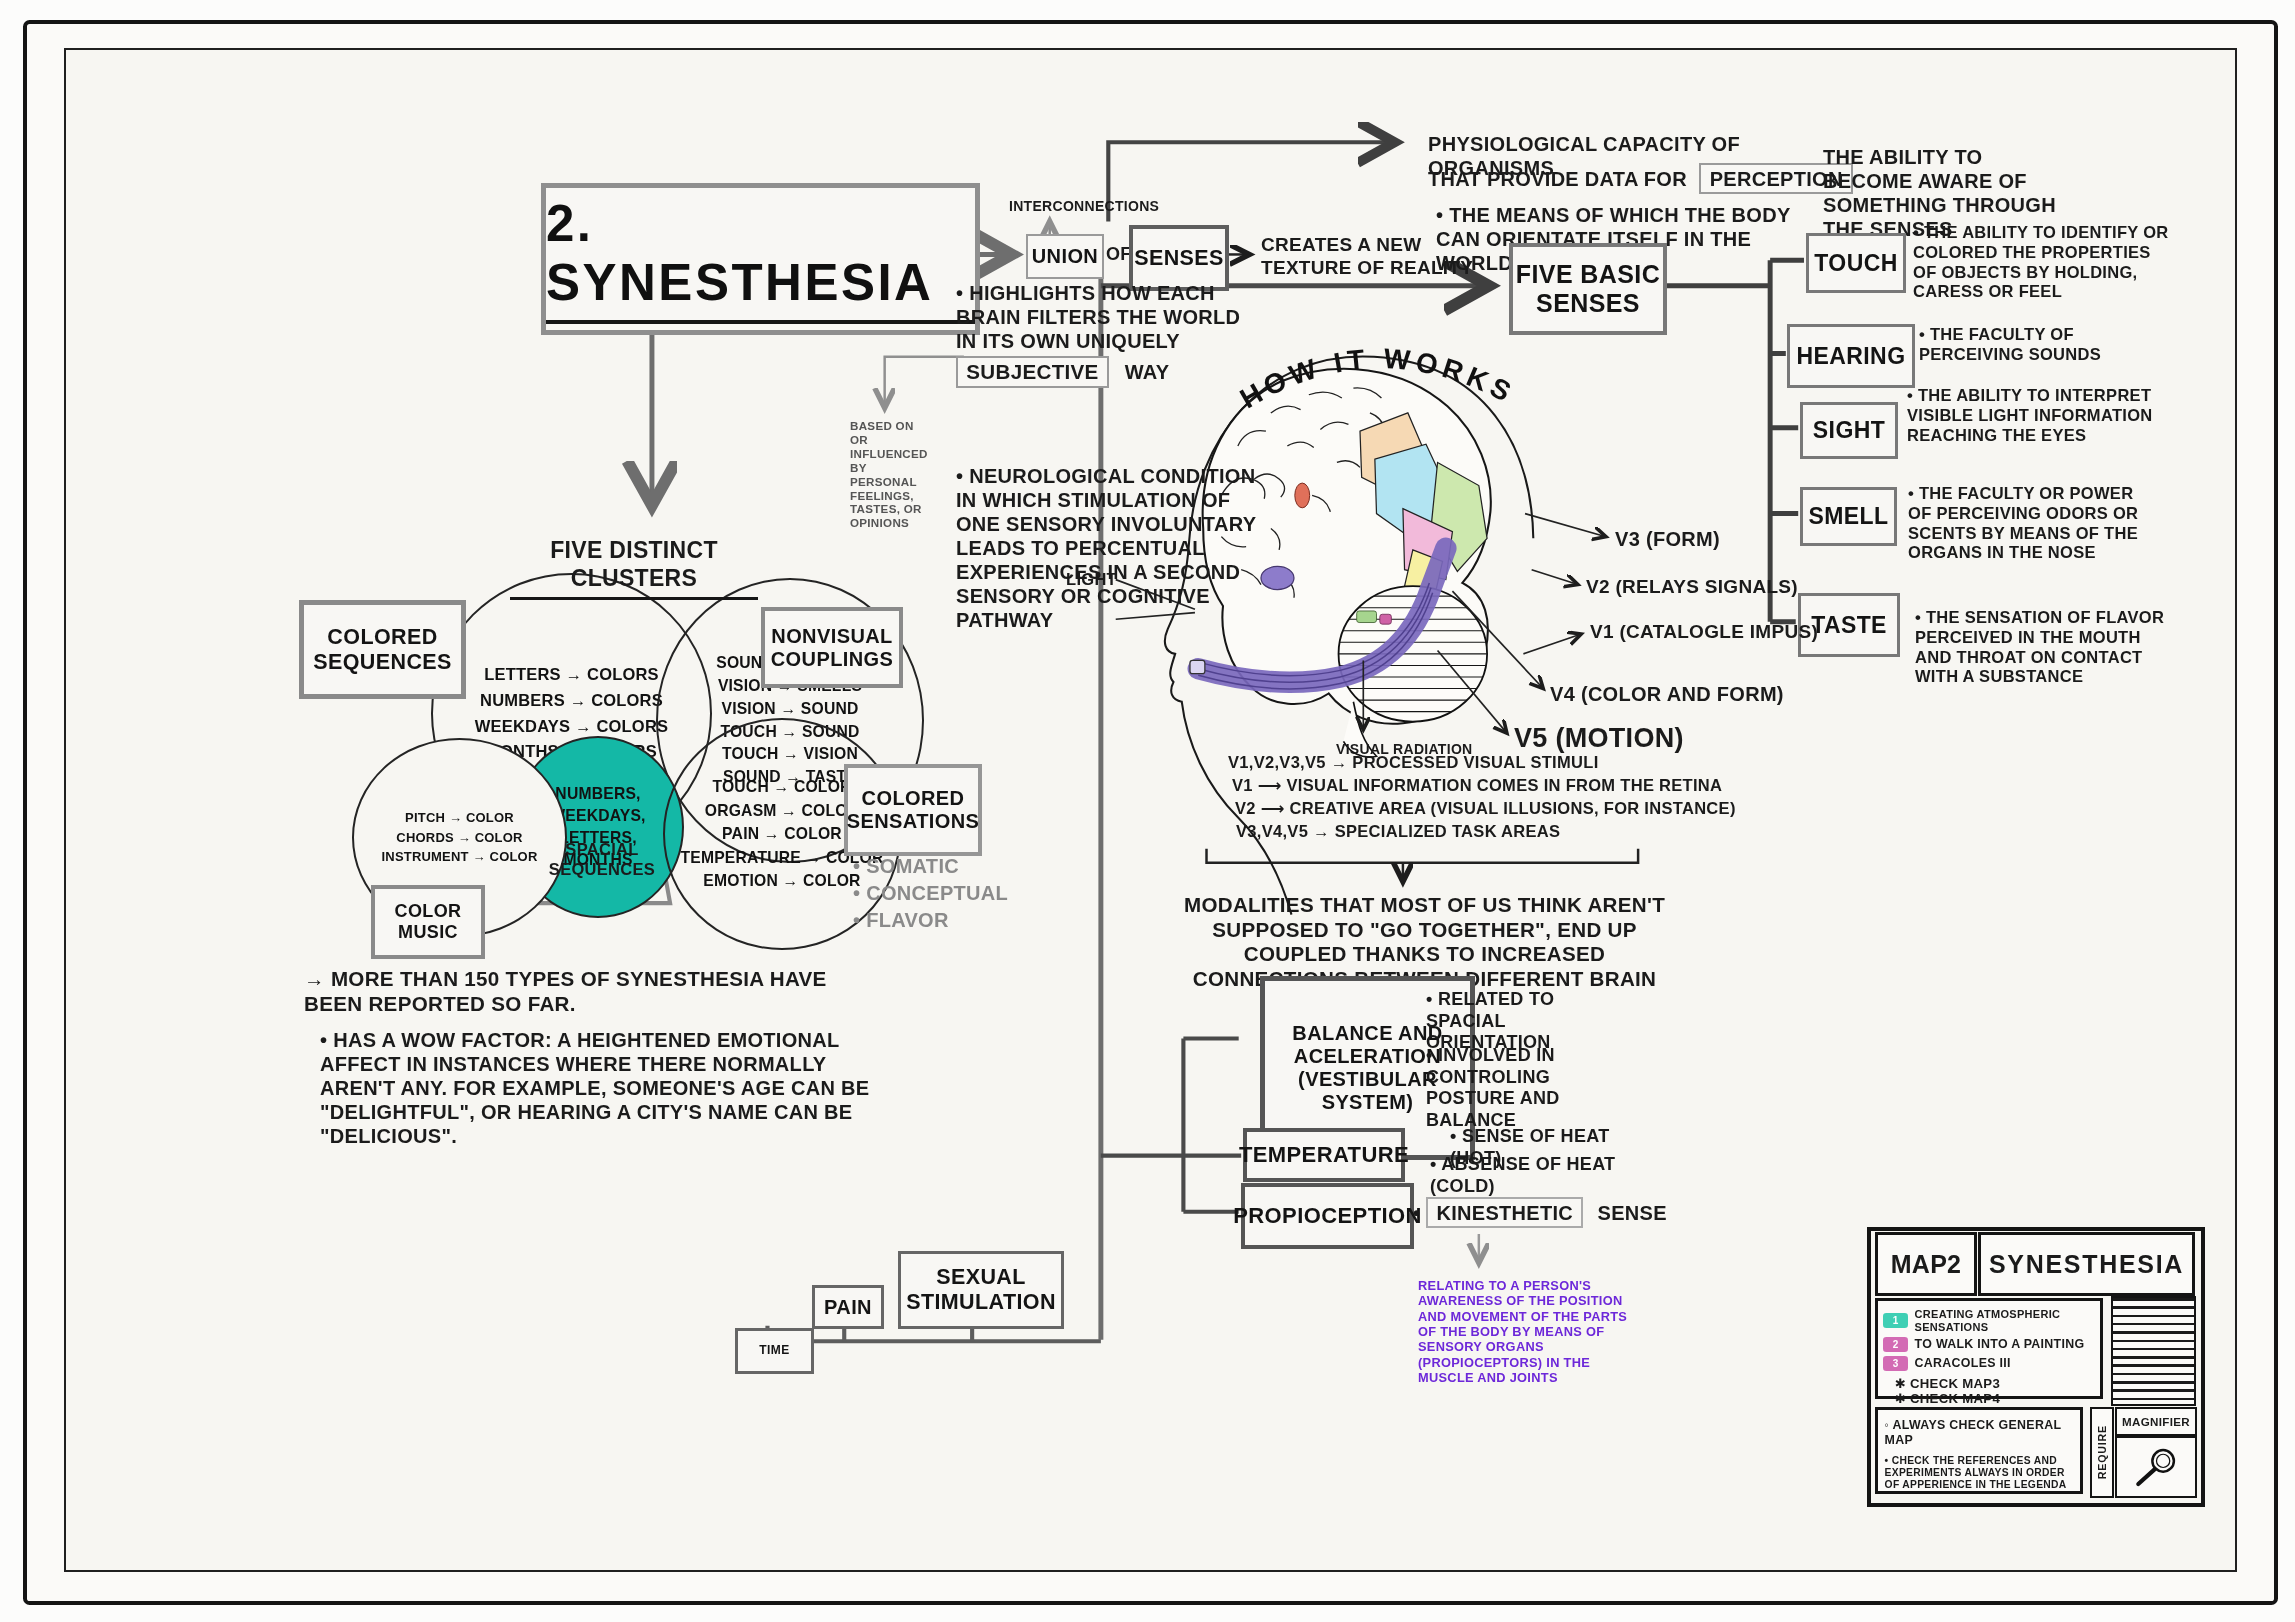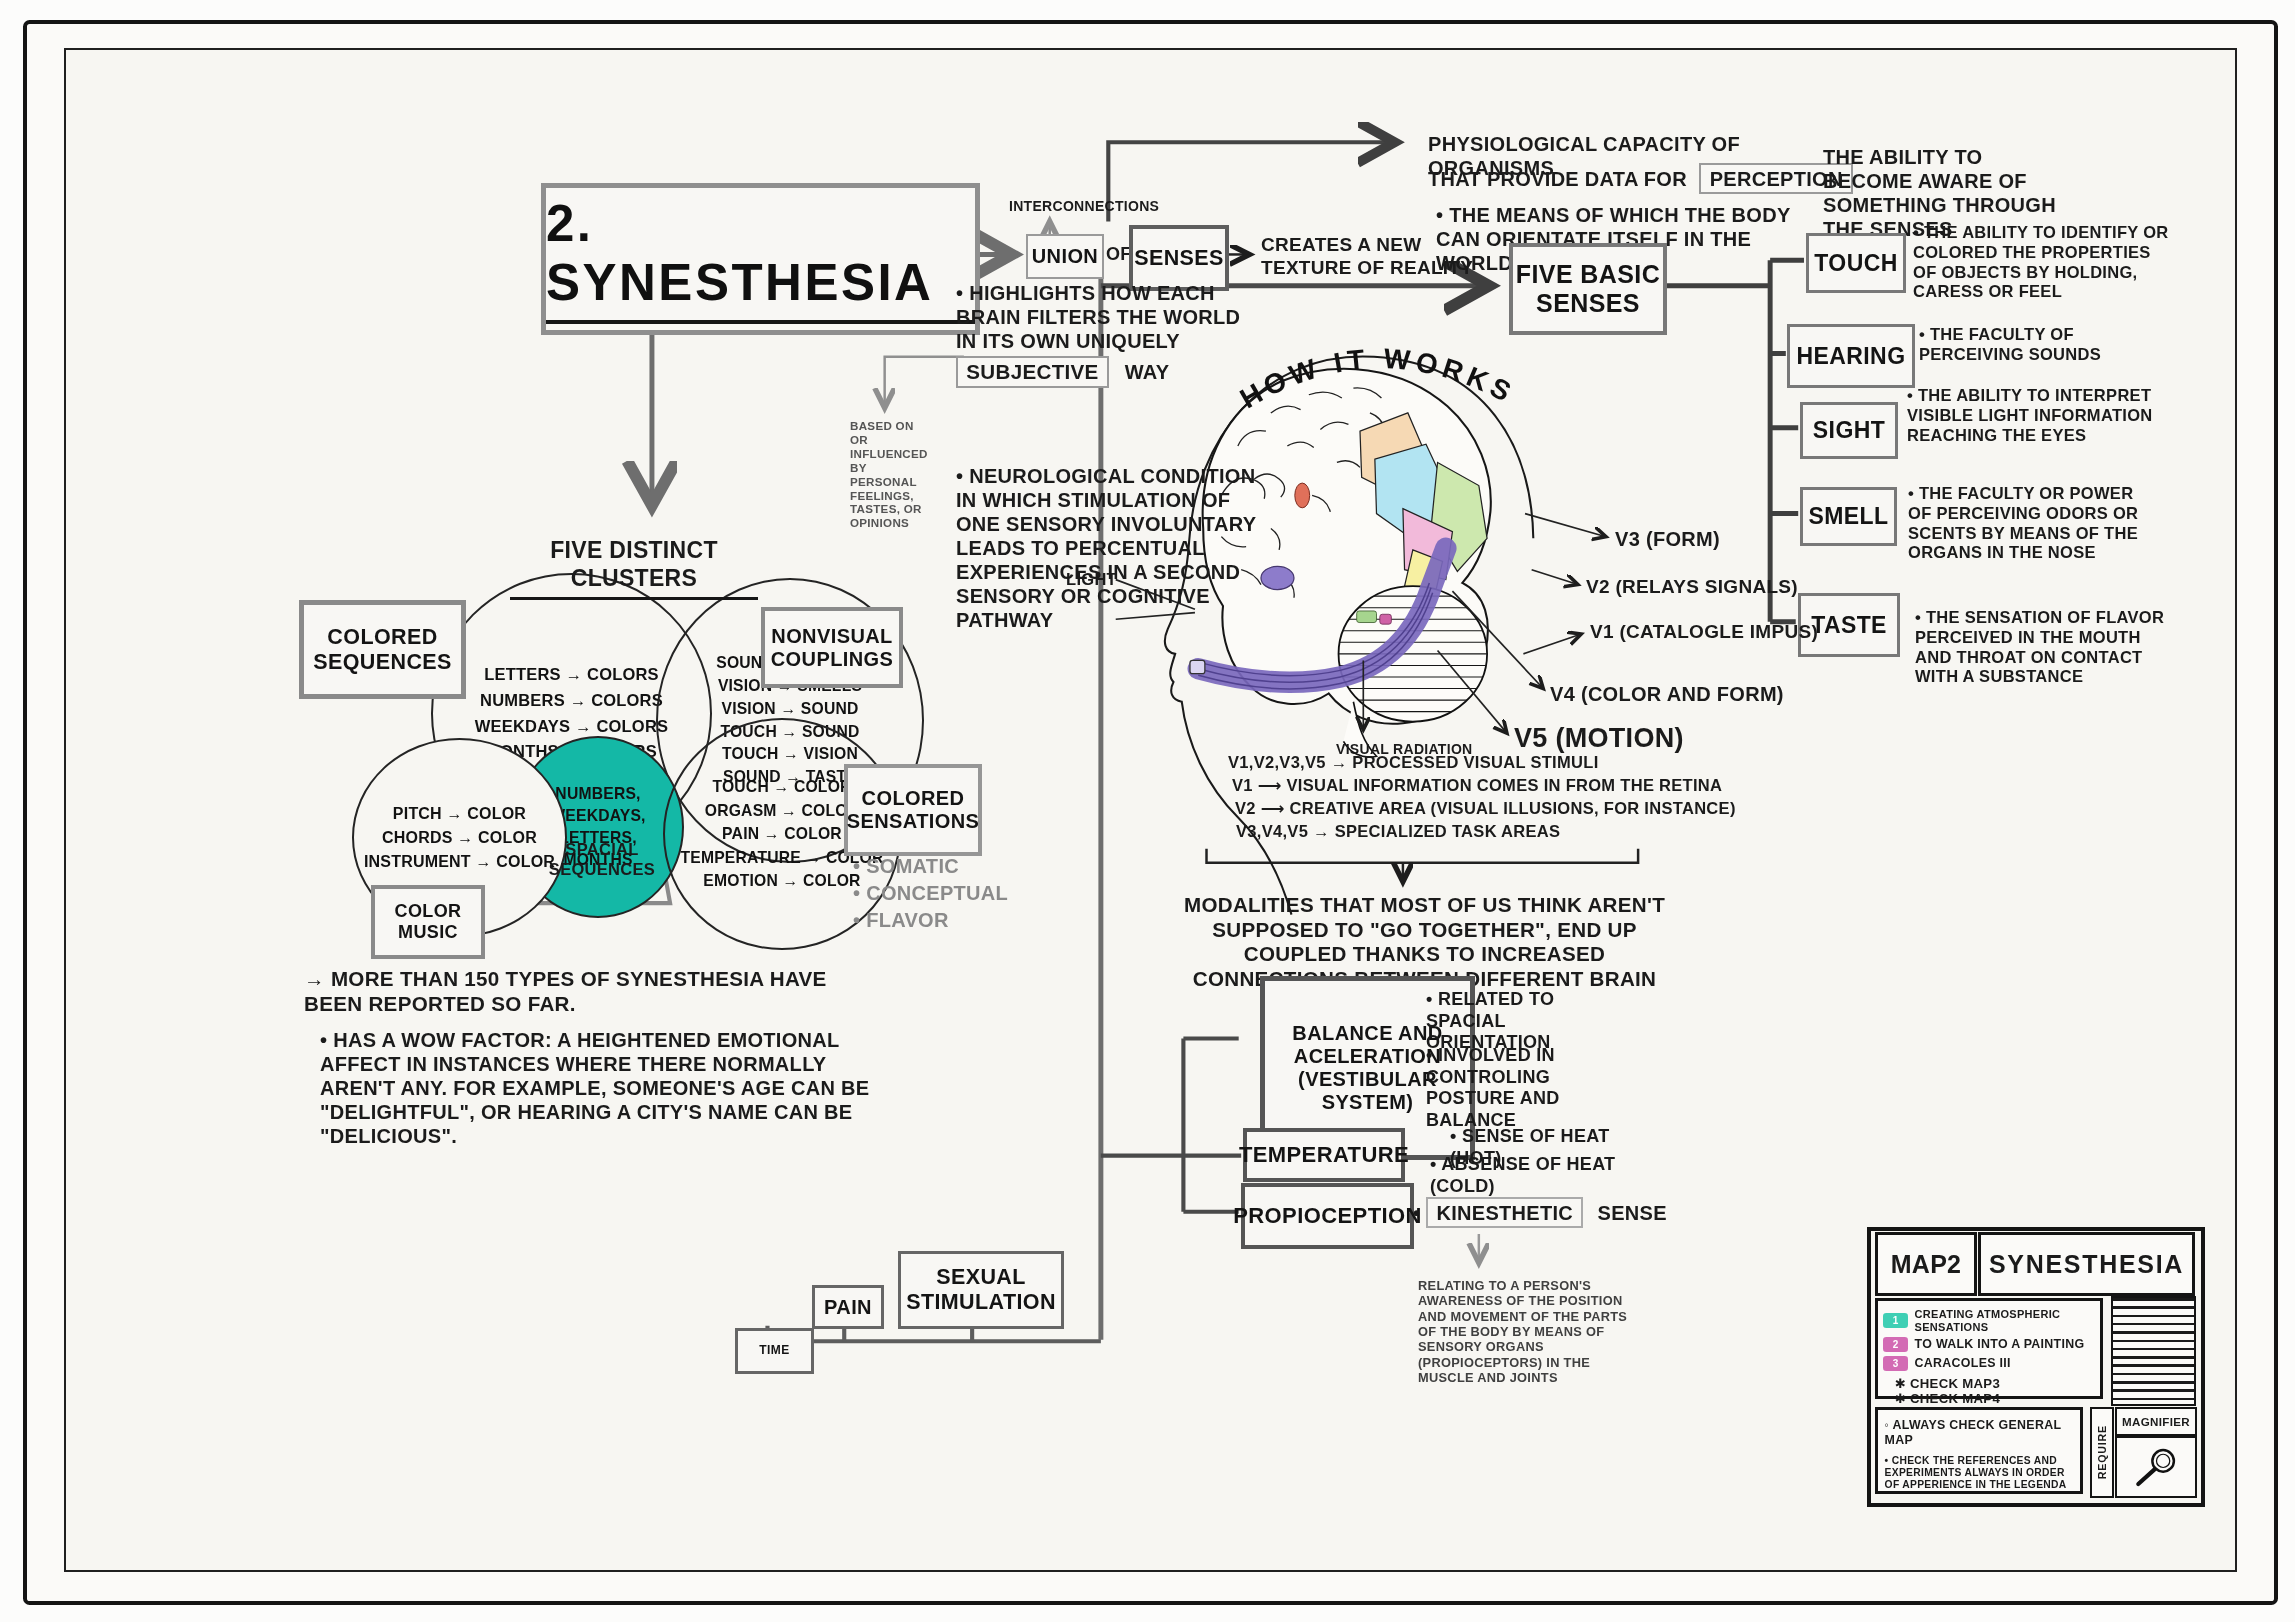"PITCH → COLOR" div.circle { font-size: 16px -> 13px }
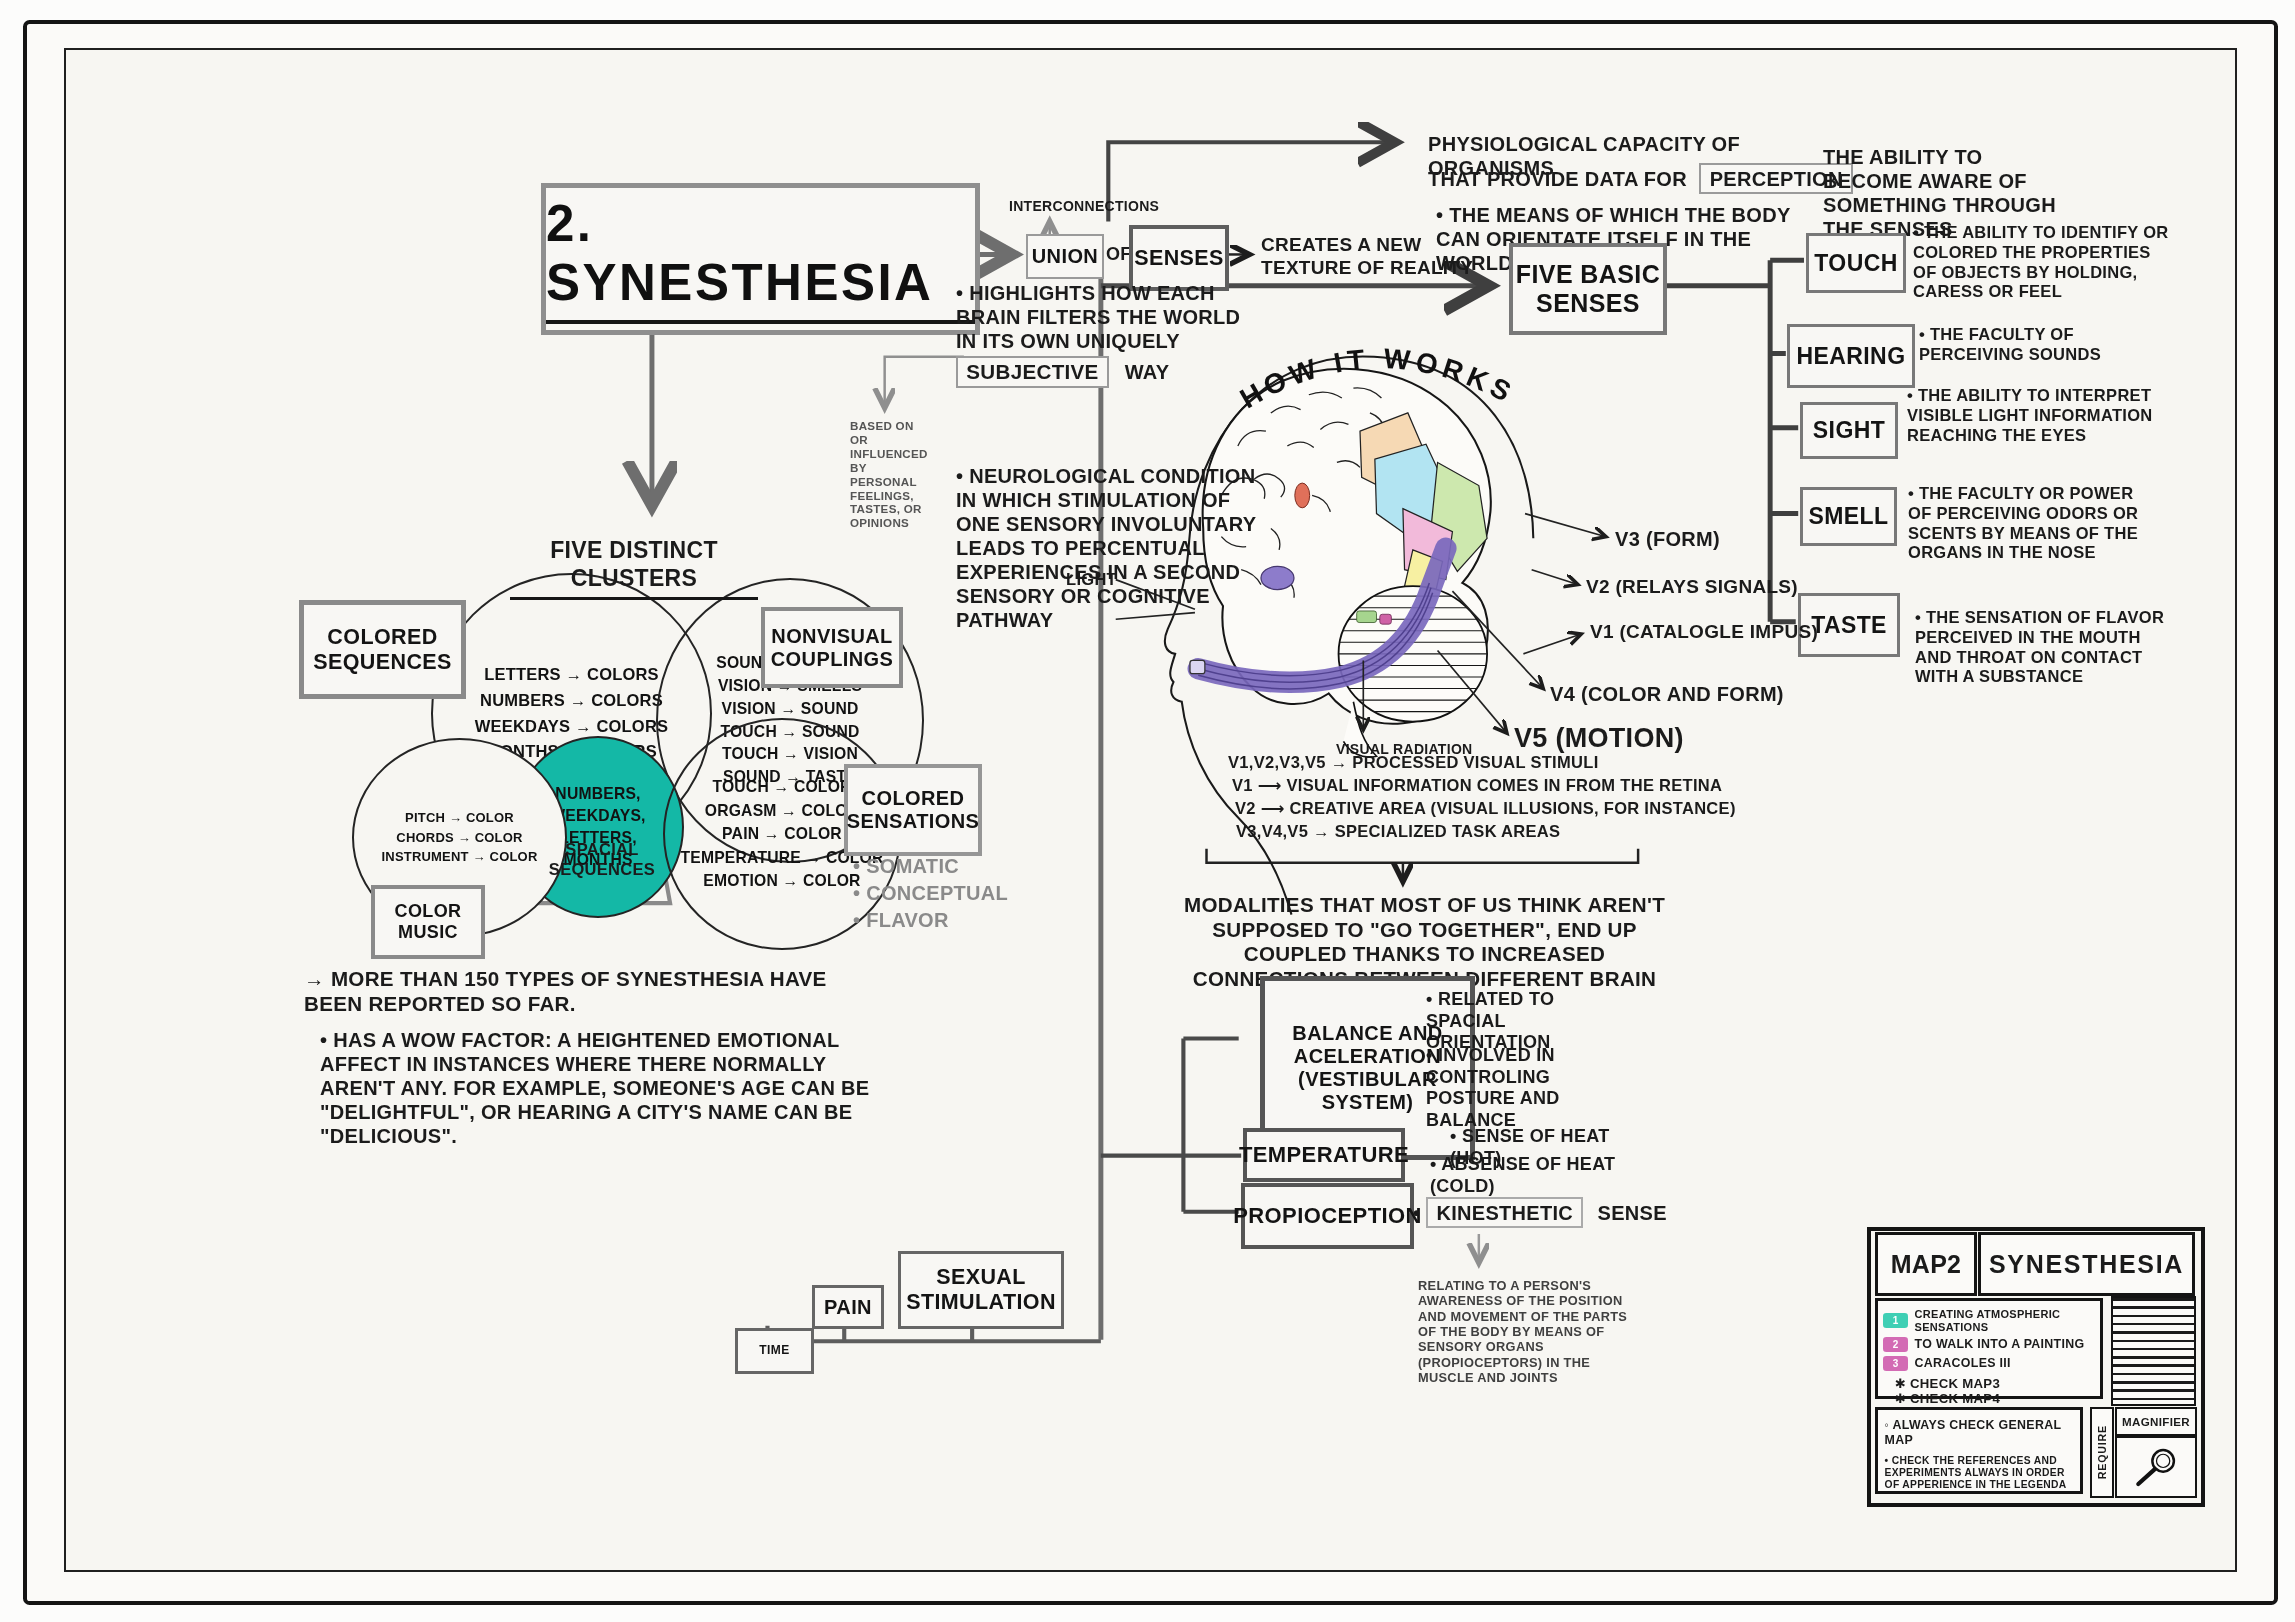"RELATING TO A PERSON'S AWARENESS" div.ht { color: #404040 -> #6d28d9 }
